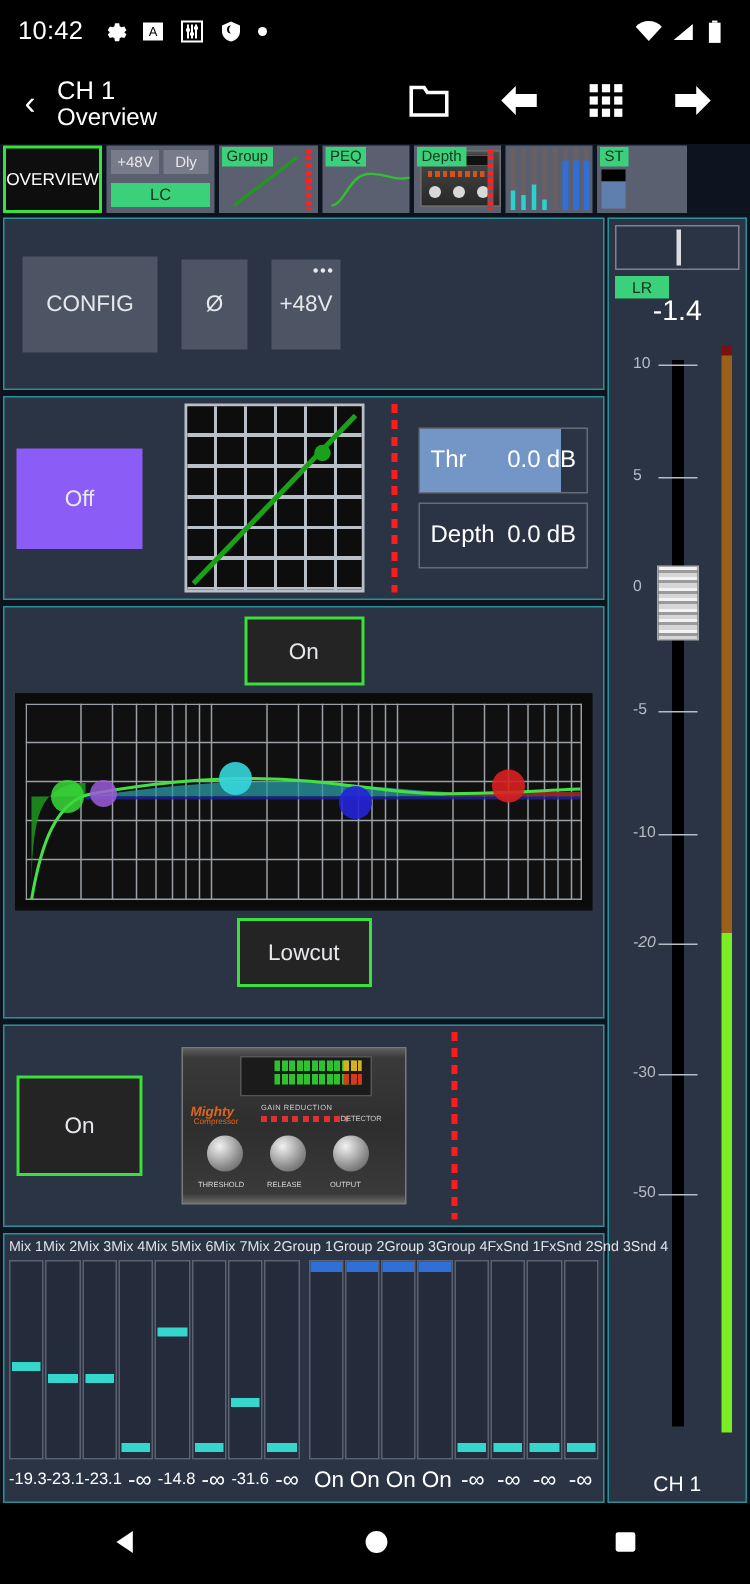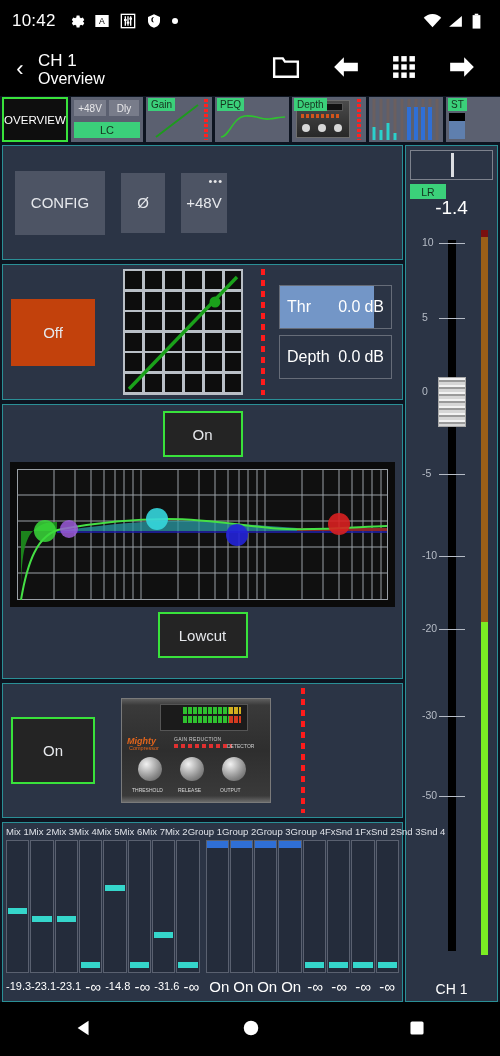"Gain" span.badge-g { text: Gain -> Group }
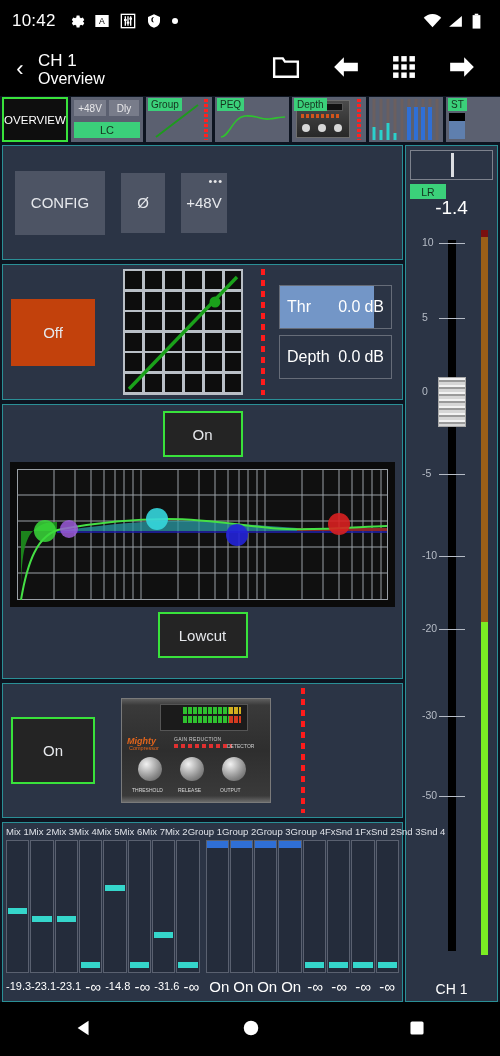"PEQ" .tab-w74 { width: 74px -> 58px }
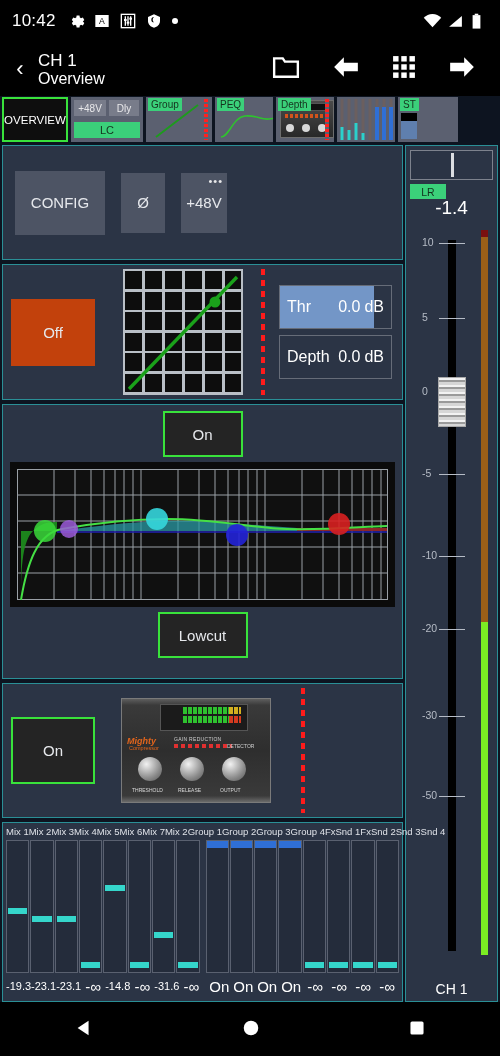"Off" .gate-off { background: #c2410c -> #8b5cf6 }
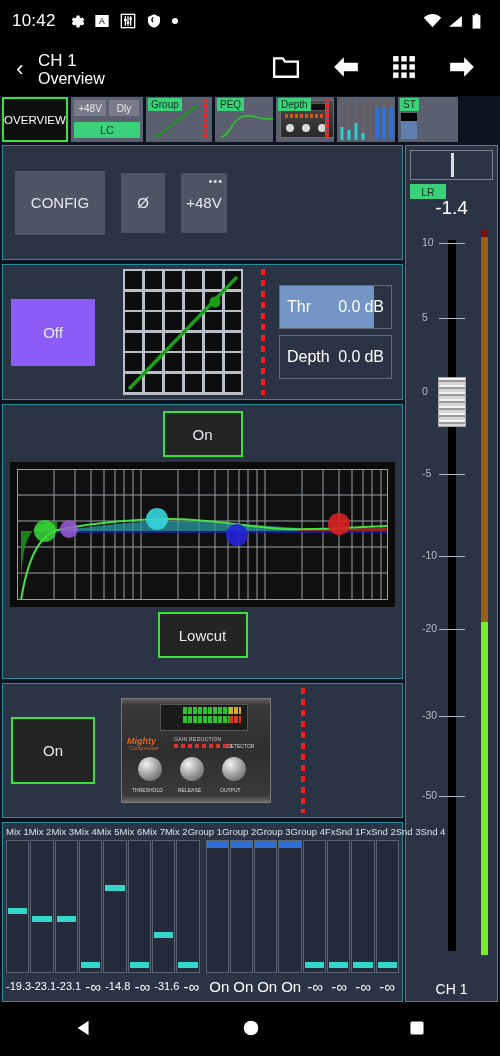"-20" div.f-tick { font-style: none -> italic }
